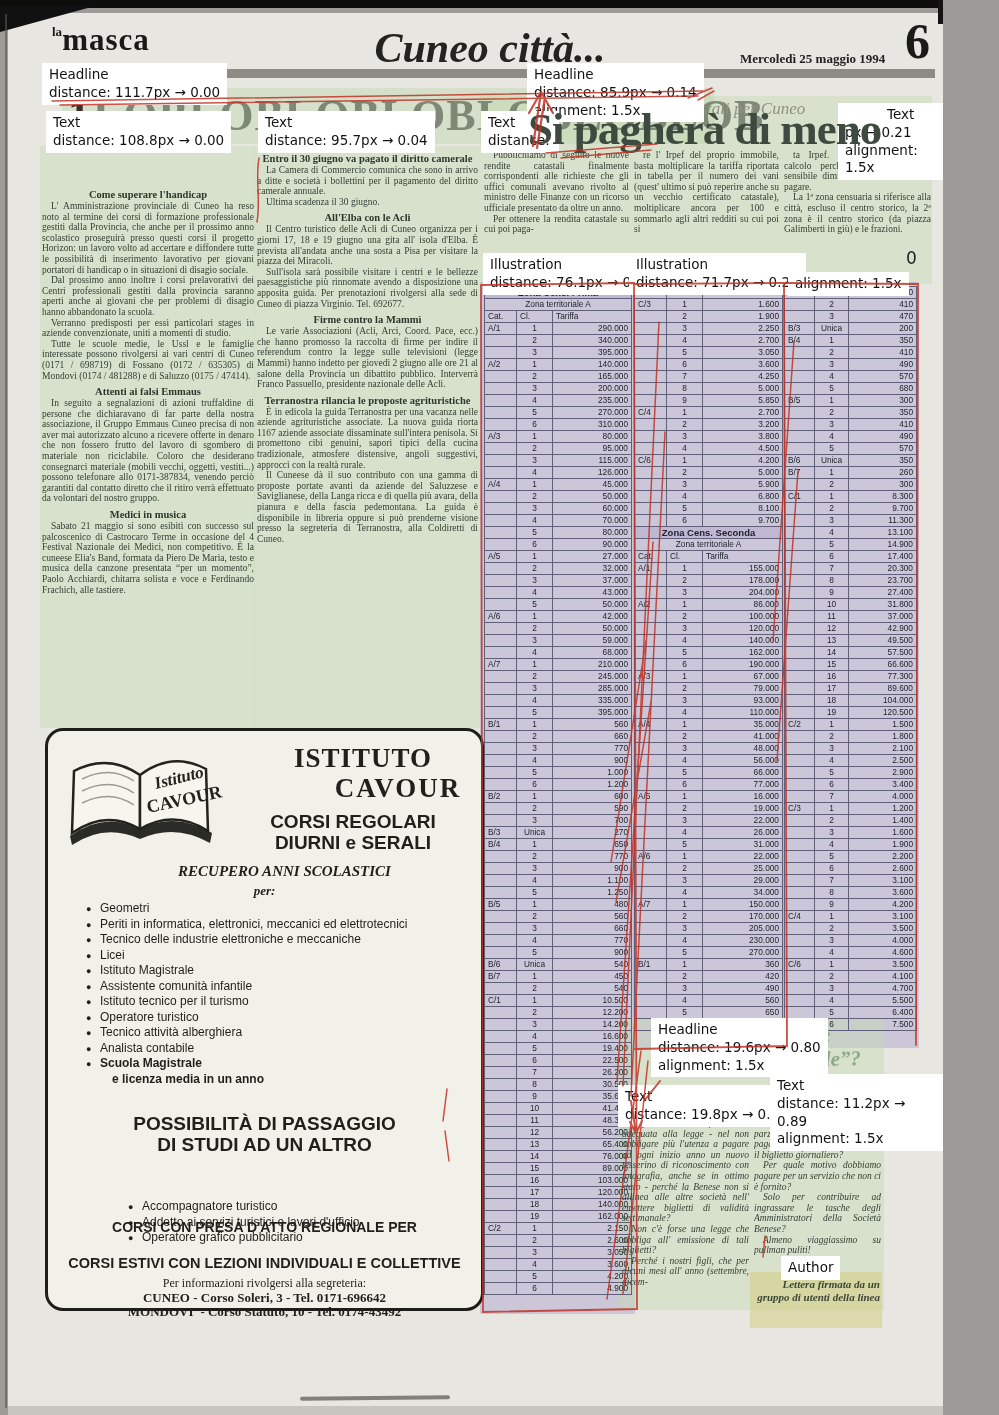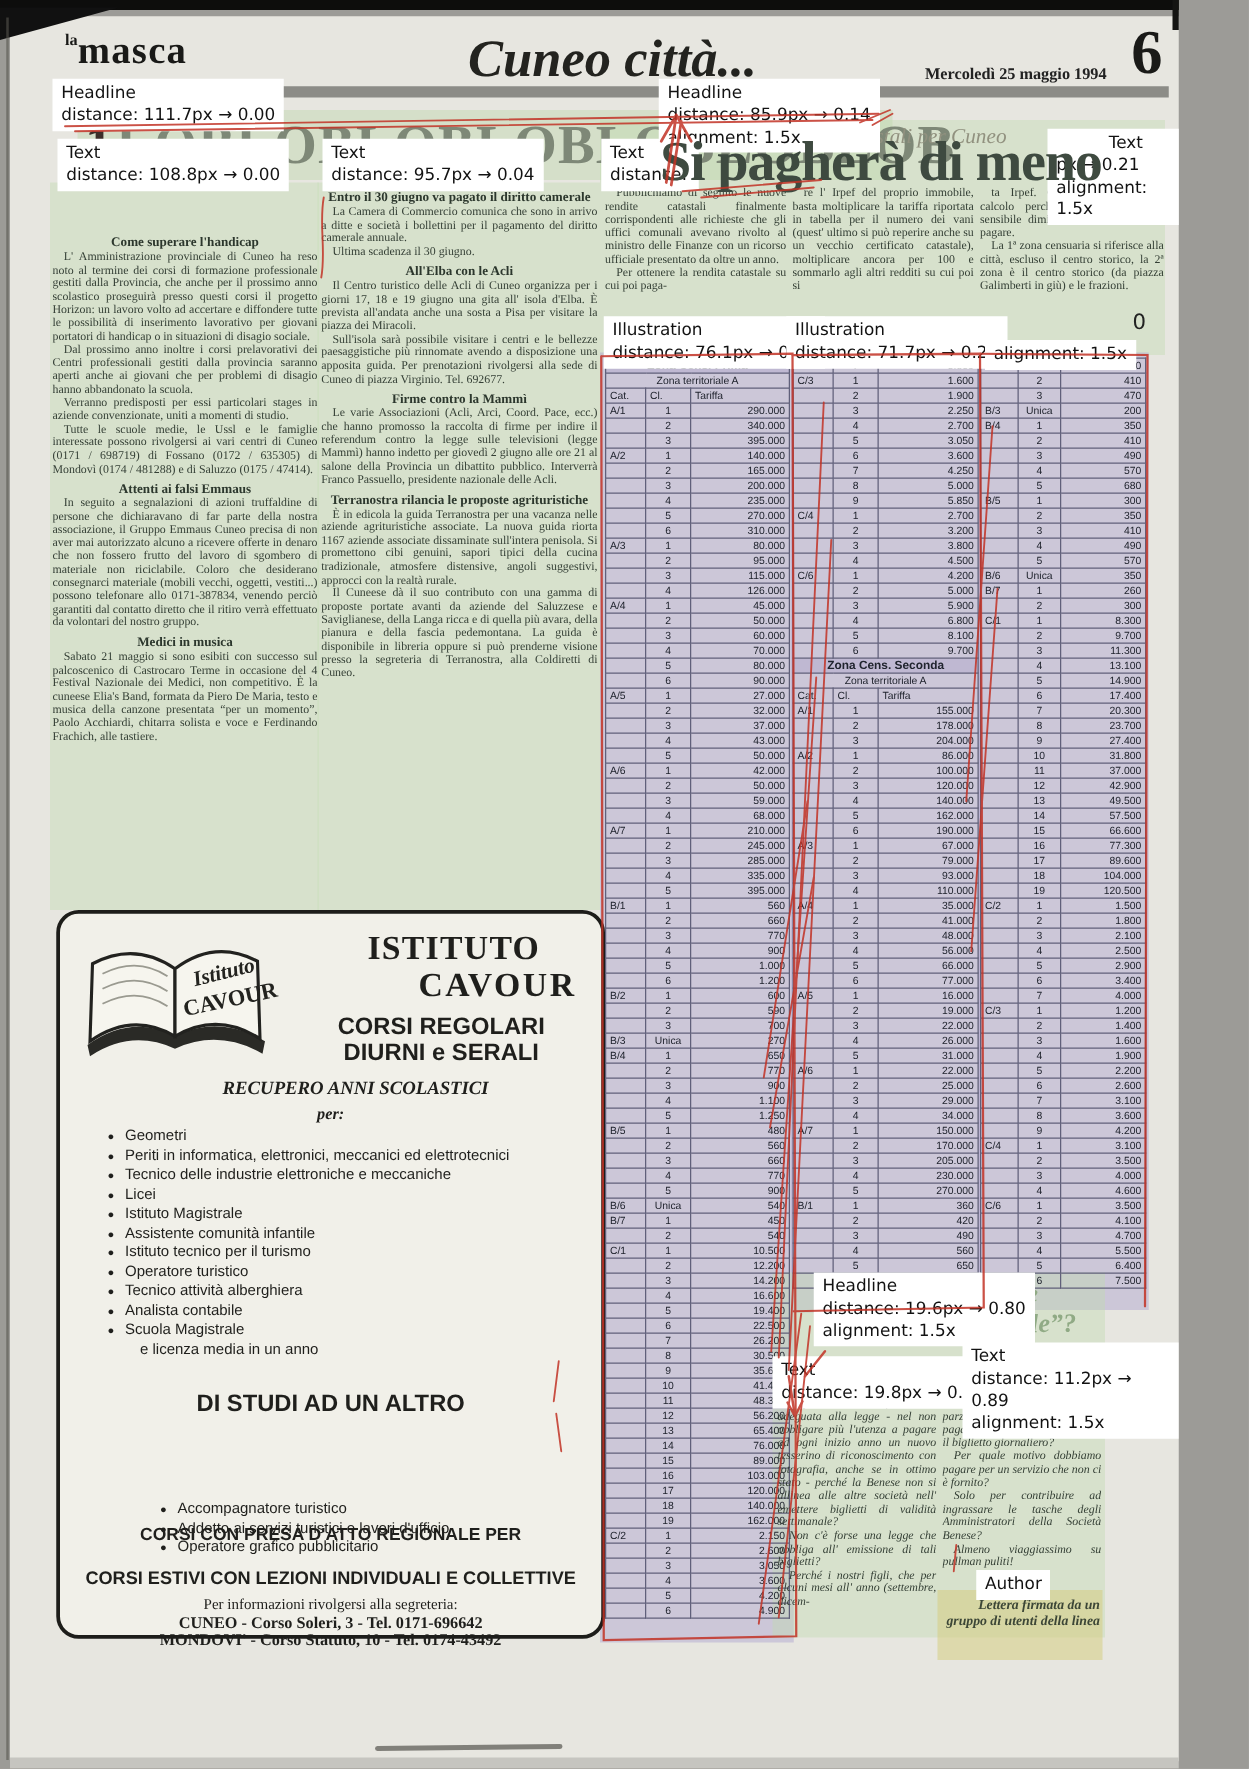"Scuola Magistrale" .ad-li.b { font-weight: normal -> bold }
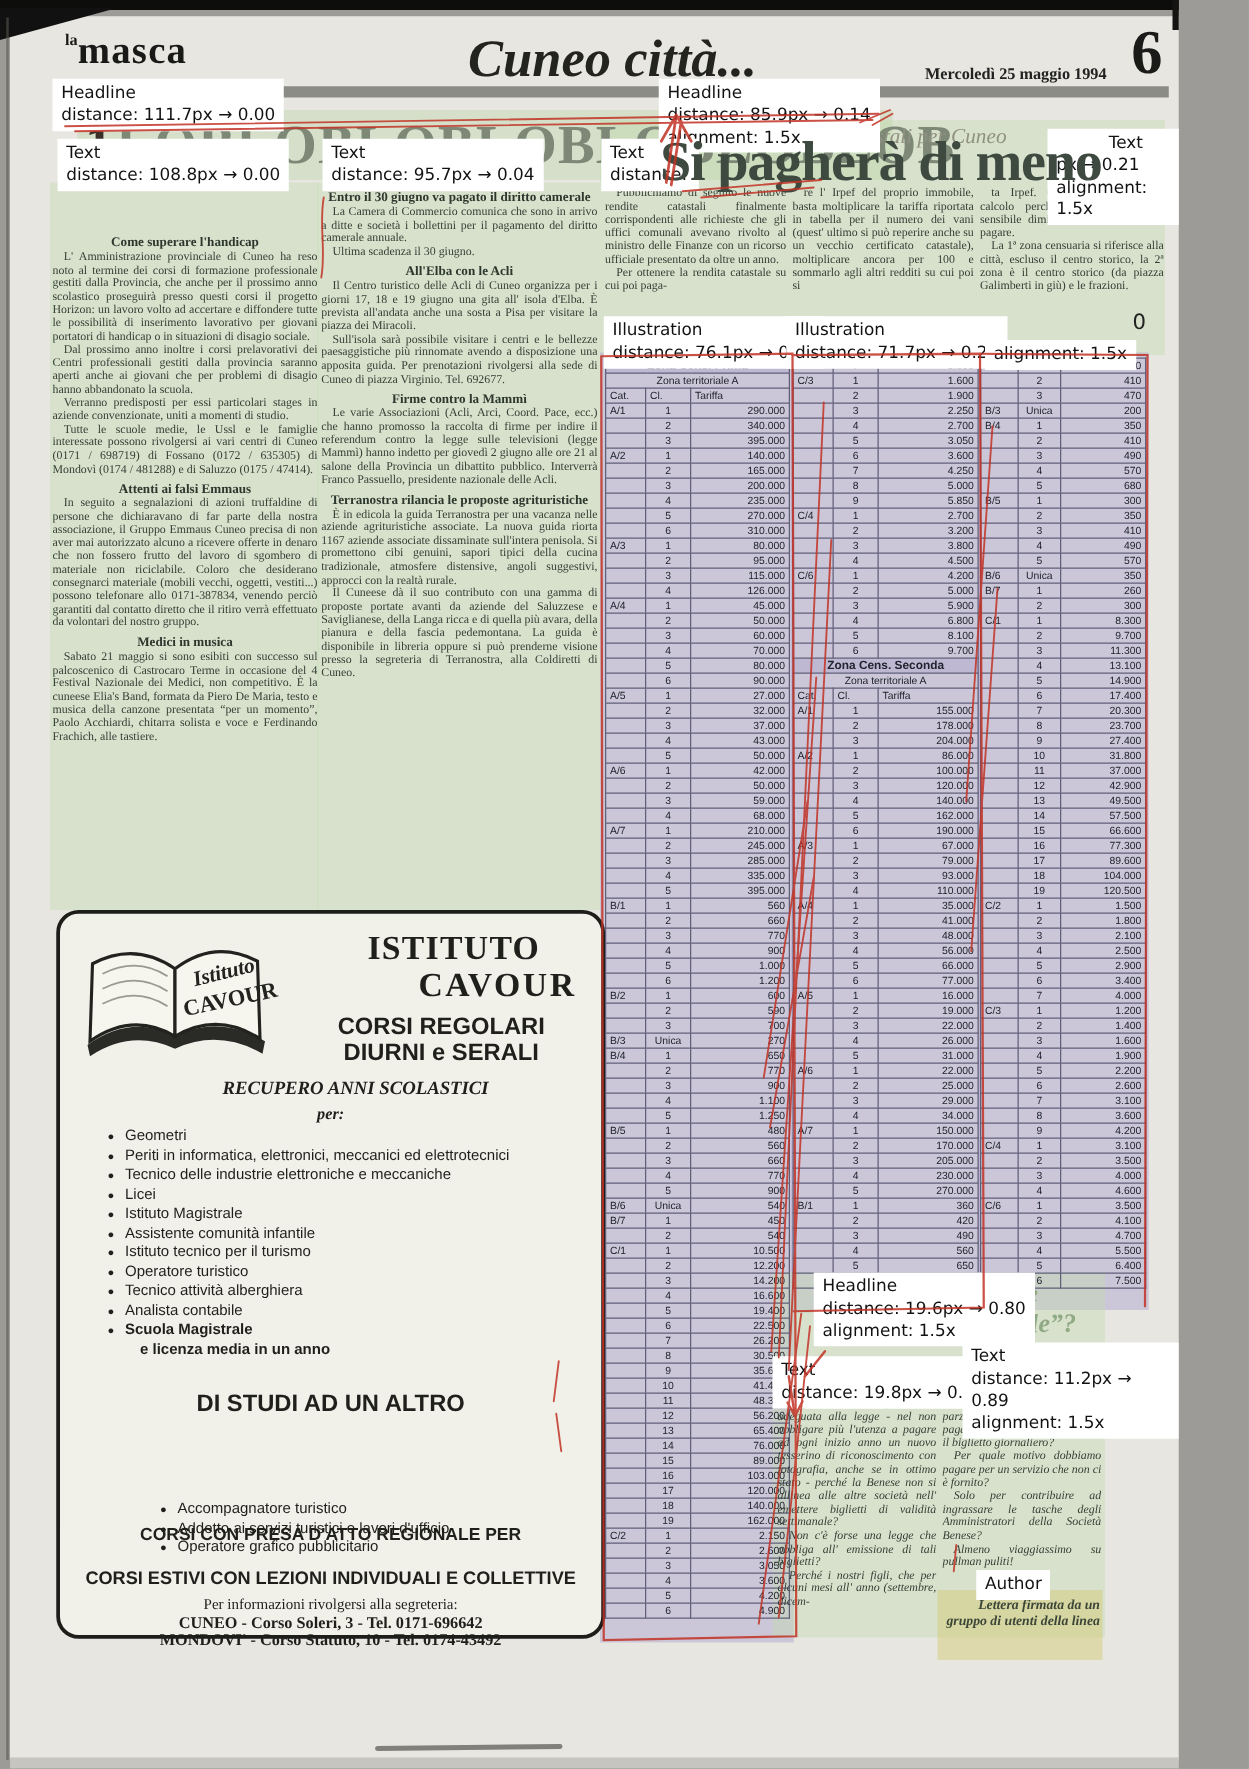"POSSIBILITÀ DI PASSAGGIO" div { html: none -> <div>POSSIBILITÀ DI PASSAGGIO</div> }
